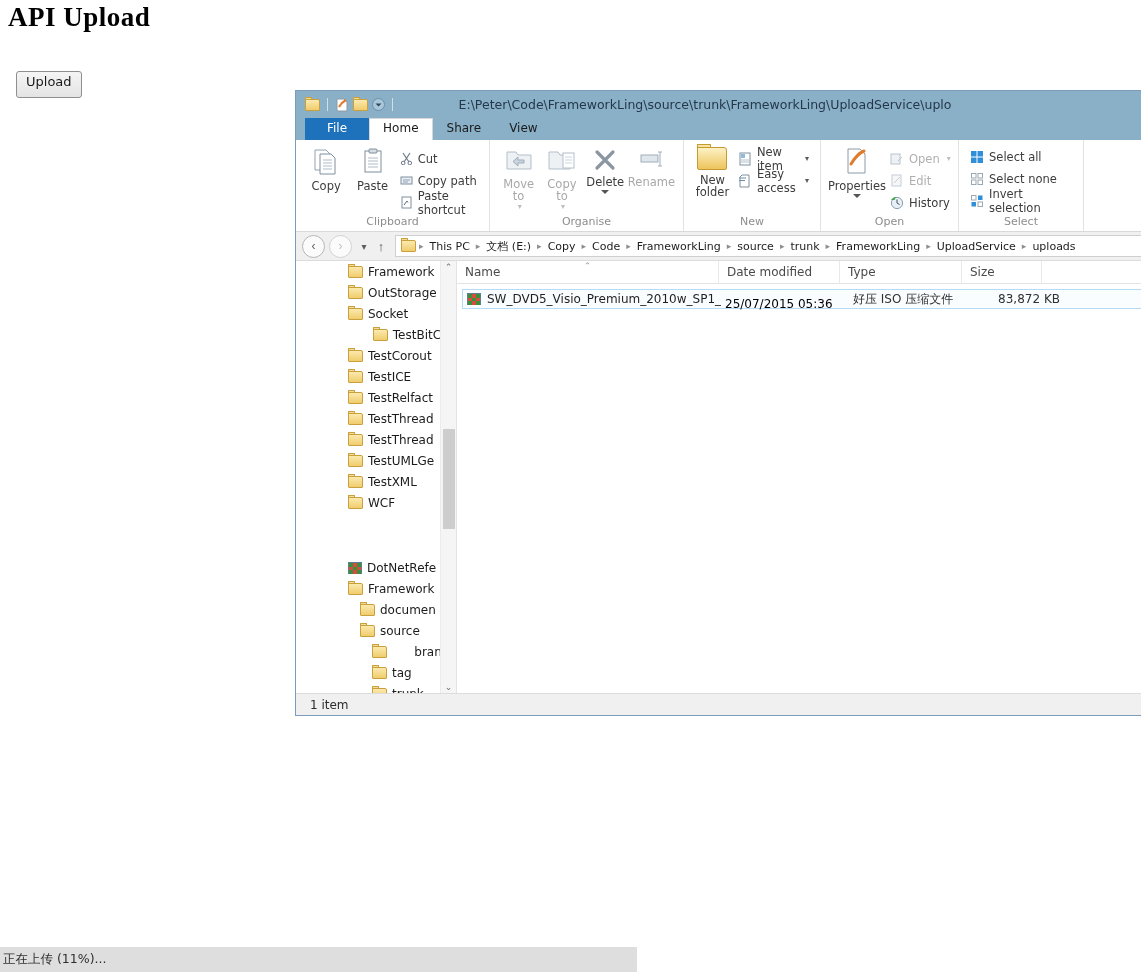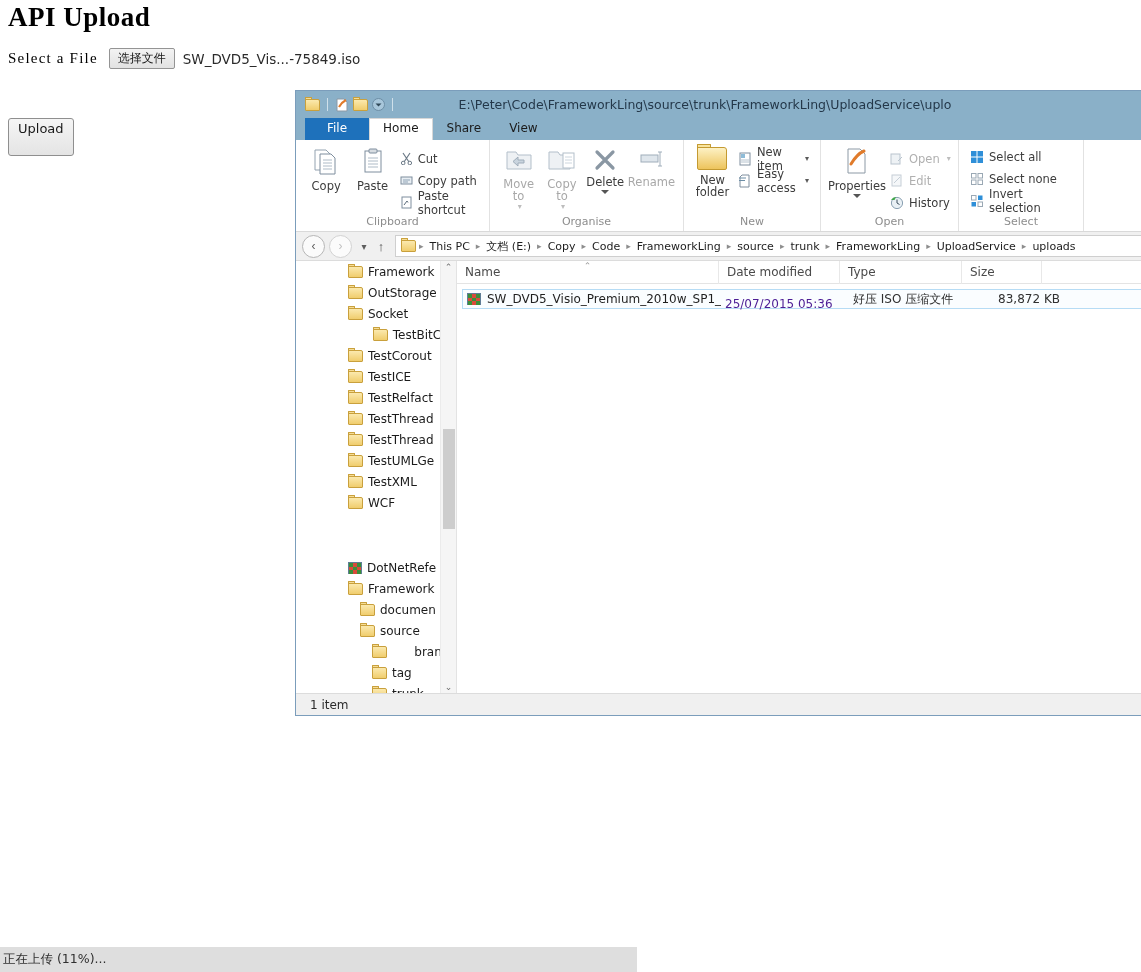"Select a File" div.file-row { html: <div> <span>Select a File</span> <button>选择文件</button> <span>SW_DVD5_Vis...-75849.iso</span> </div> -> none }
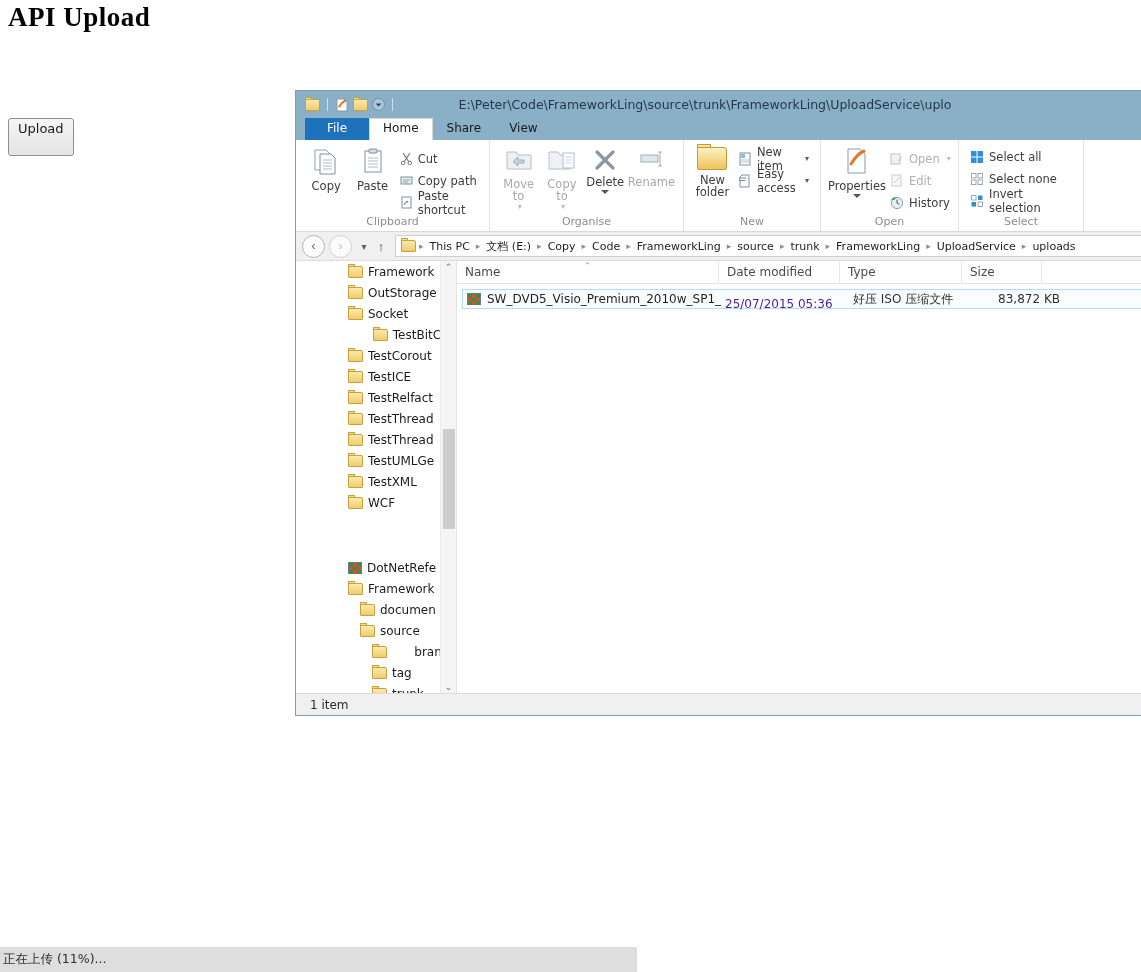"Upload" .upload-btn { left: 8px -> 16px; margin-top: 47px -> none; padding: 2px 9px 19px 9px -> 2px 9px 8px 9px }
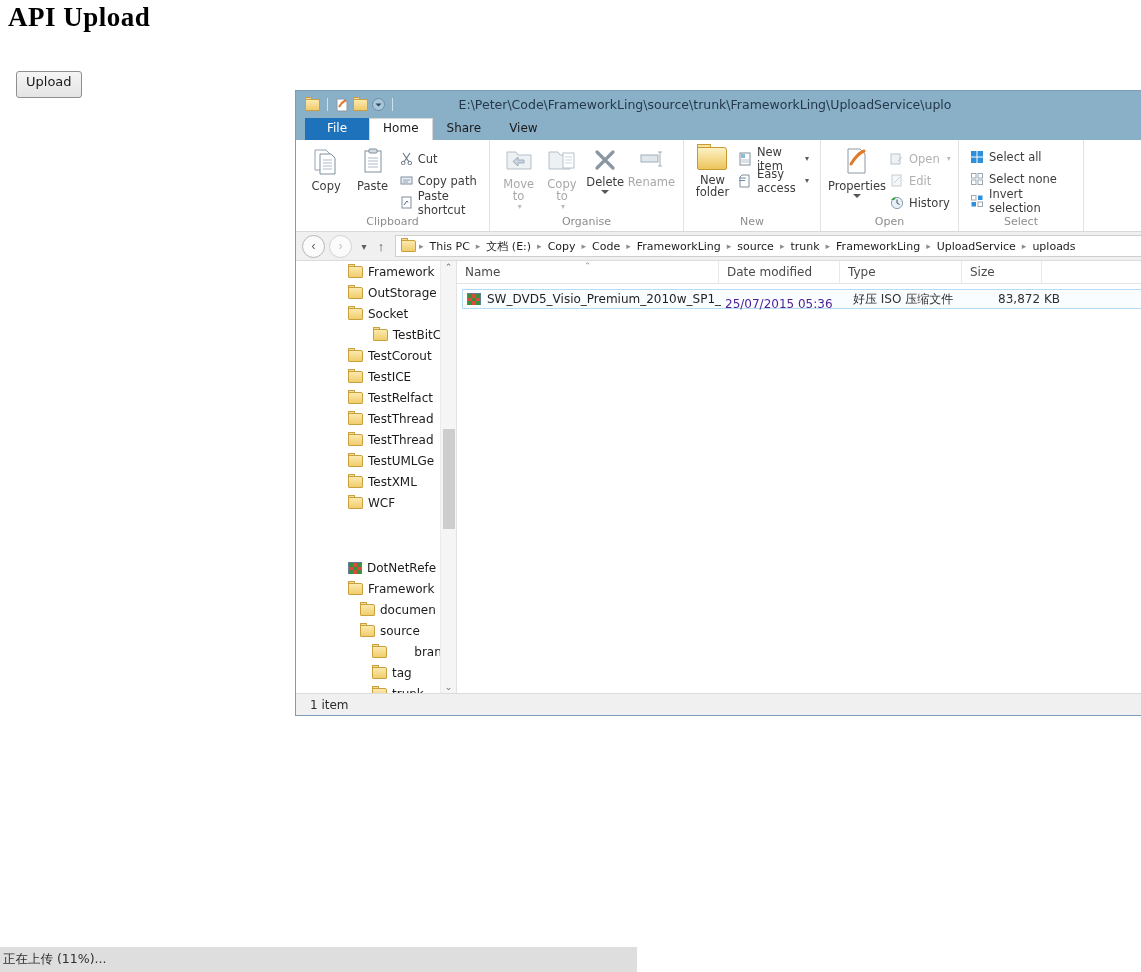"25/07/2015 05:36" .cell.date { color: #4c1d95 -> #000000 }
